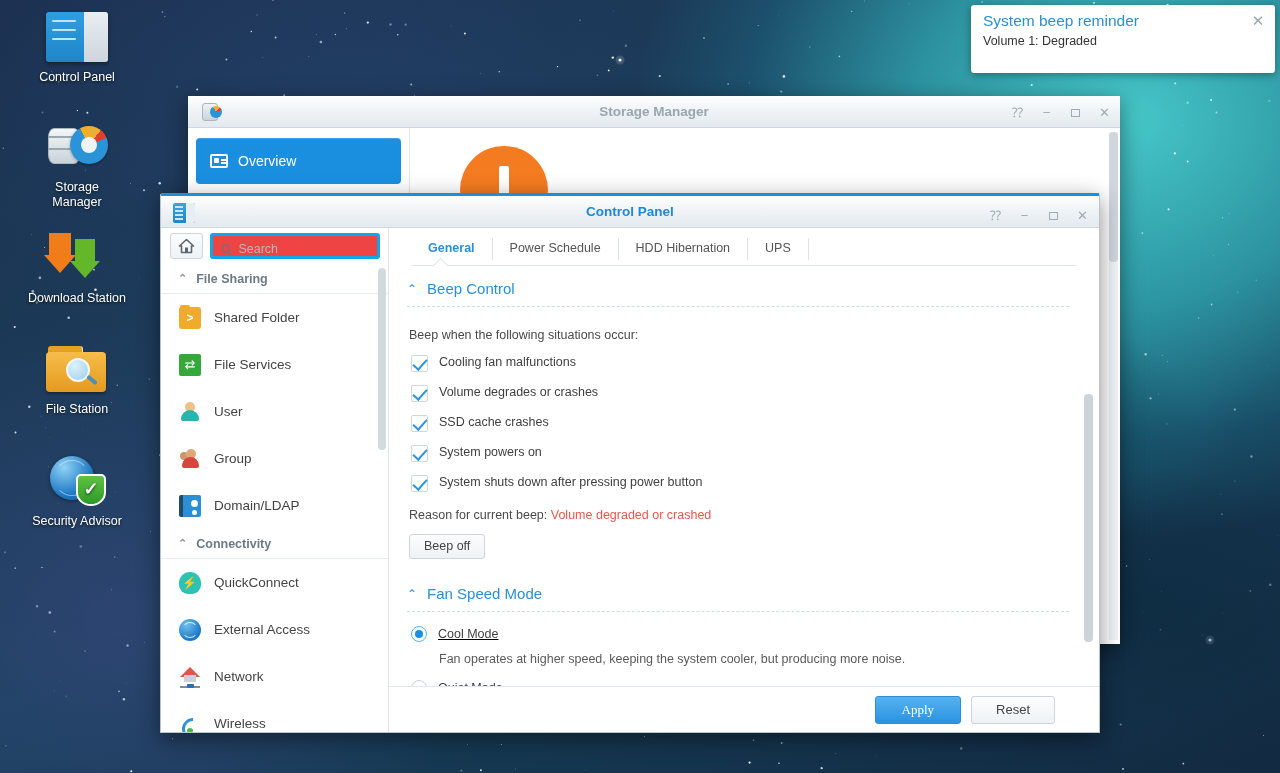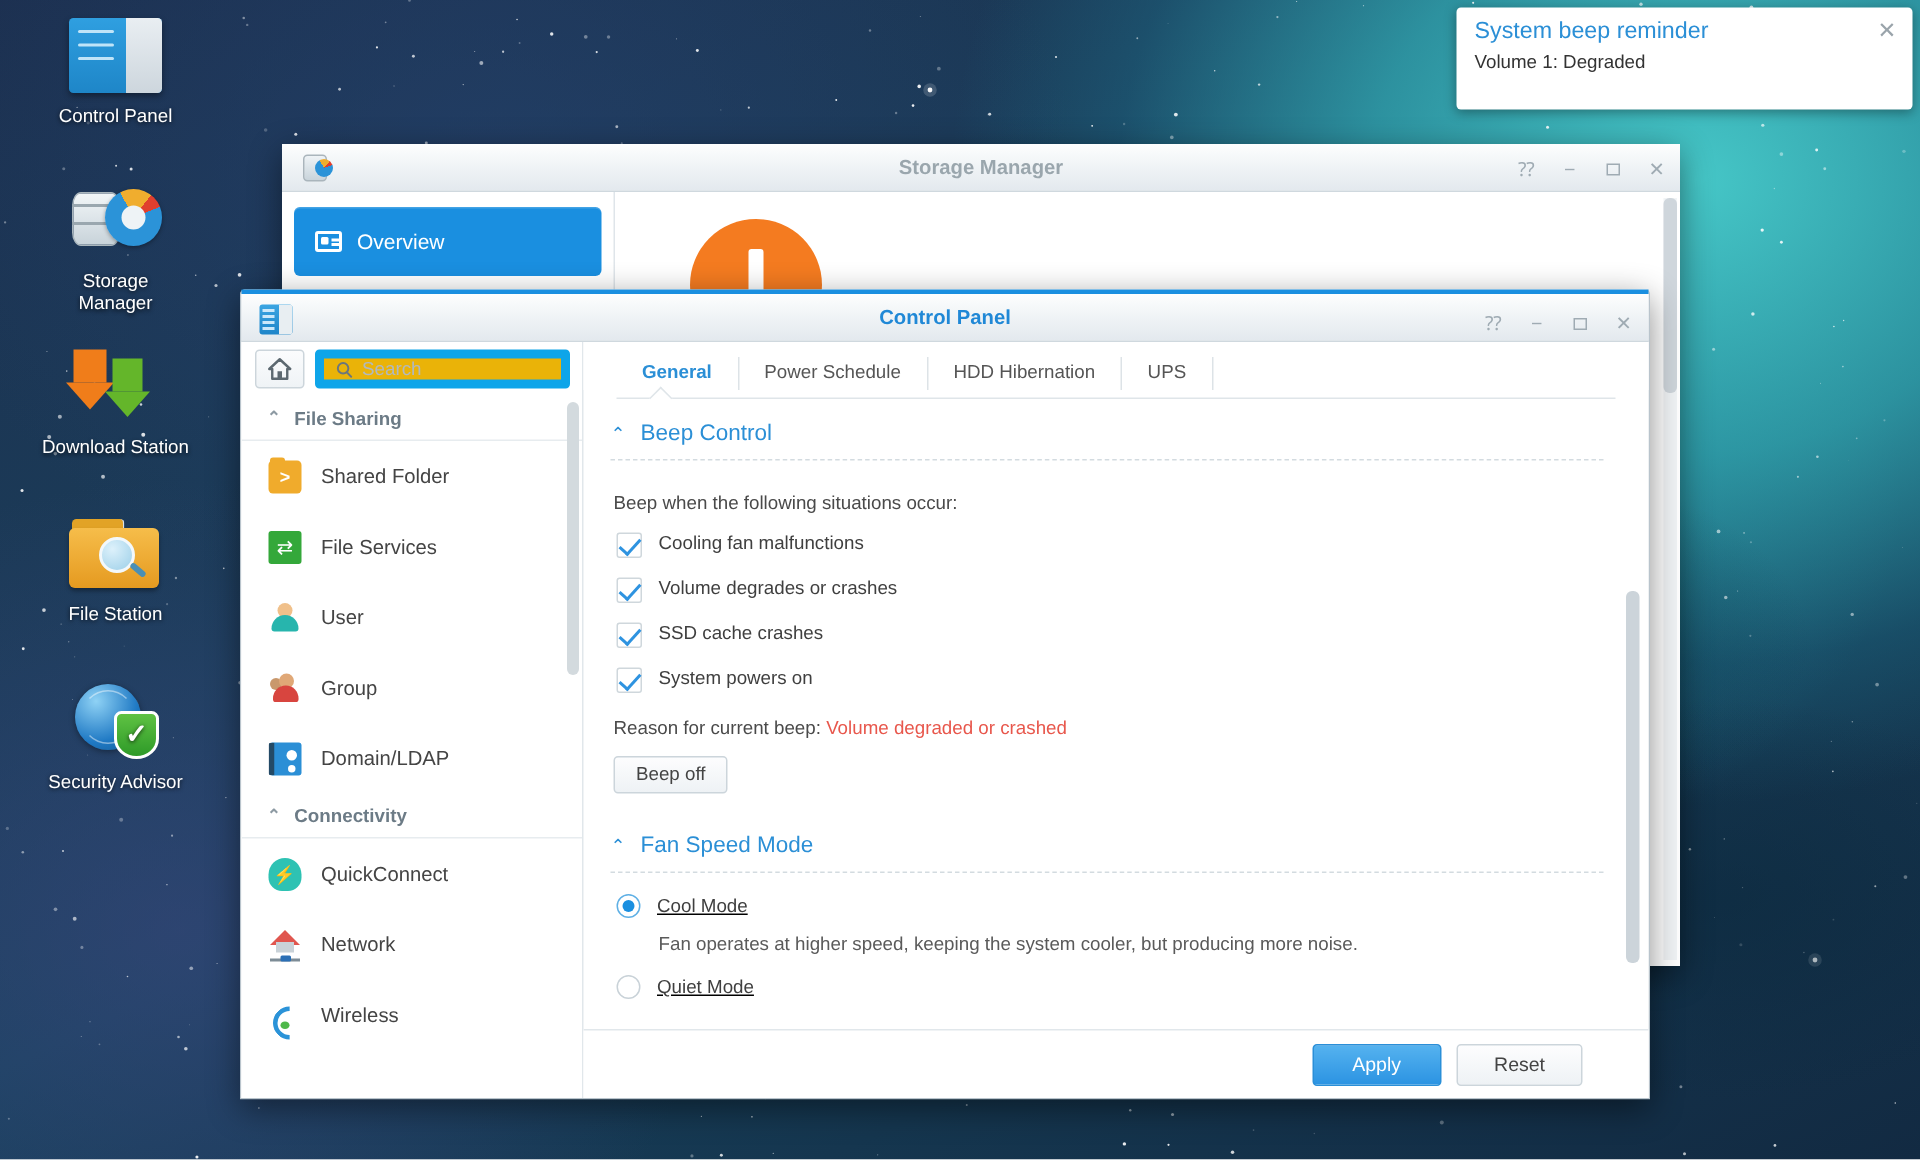"Search" #search-box { background: #eab308 -> #ef4444; border: 6px solid #0ea5e9 -> 3px solid #0ea5e9 }
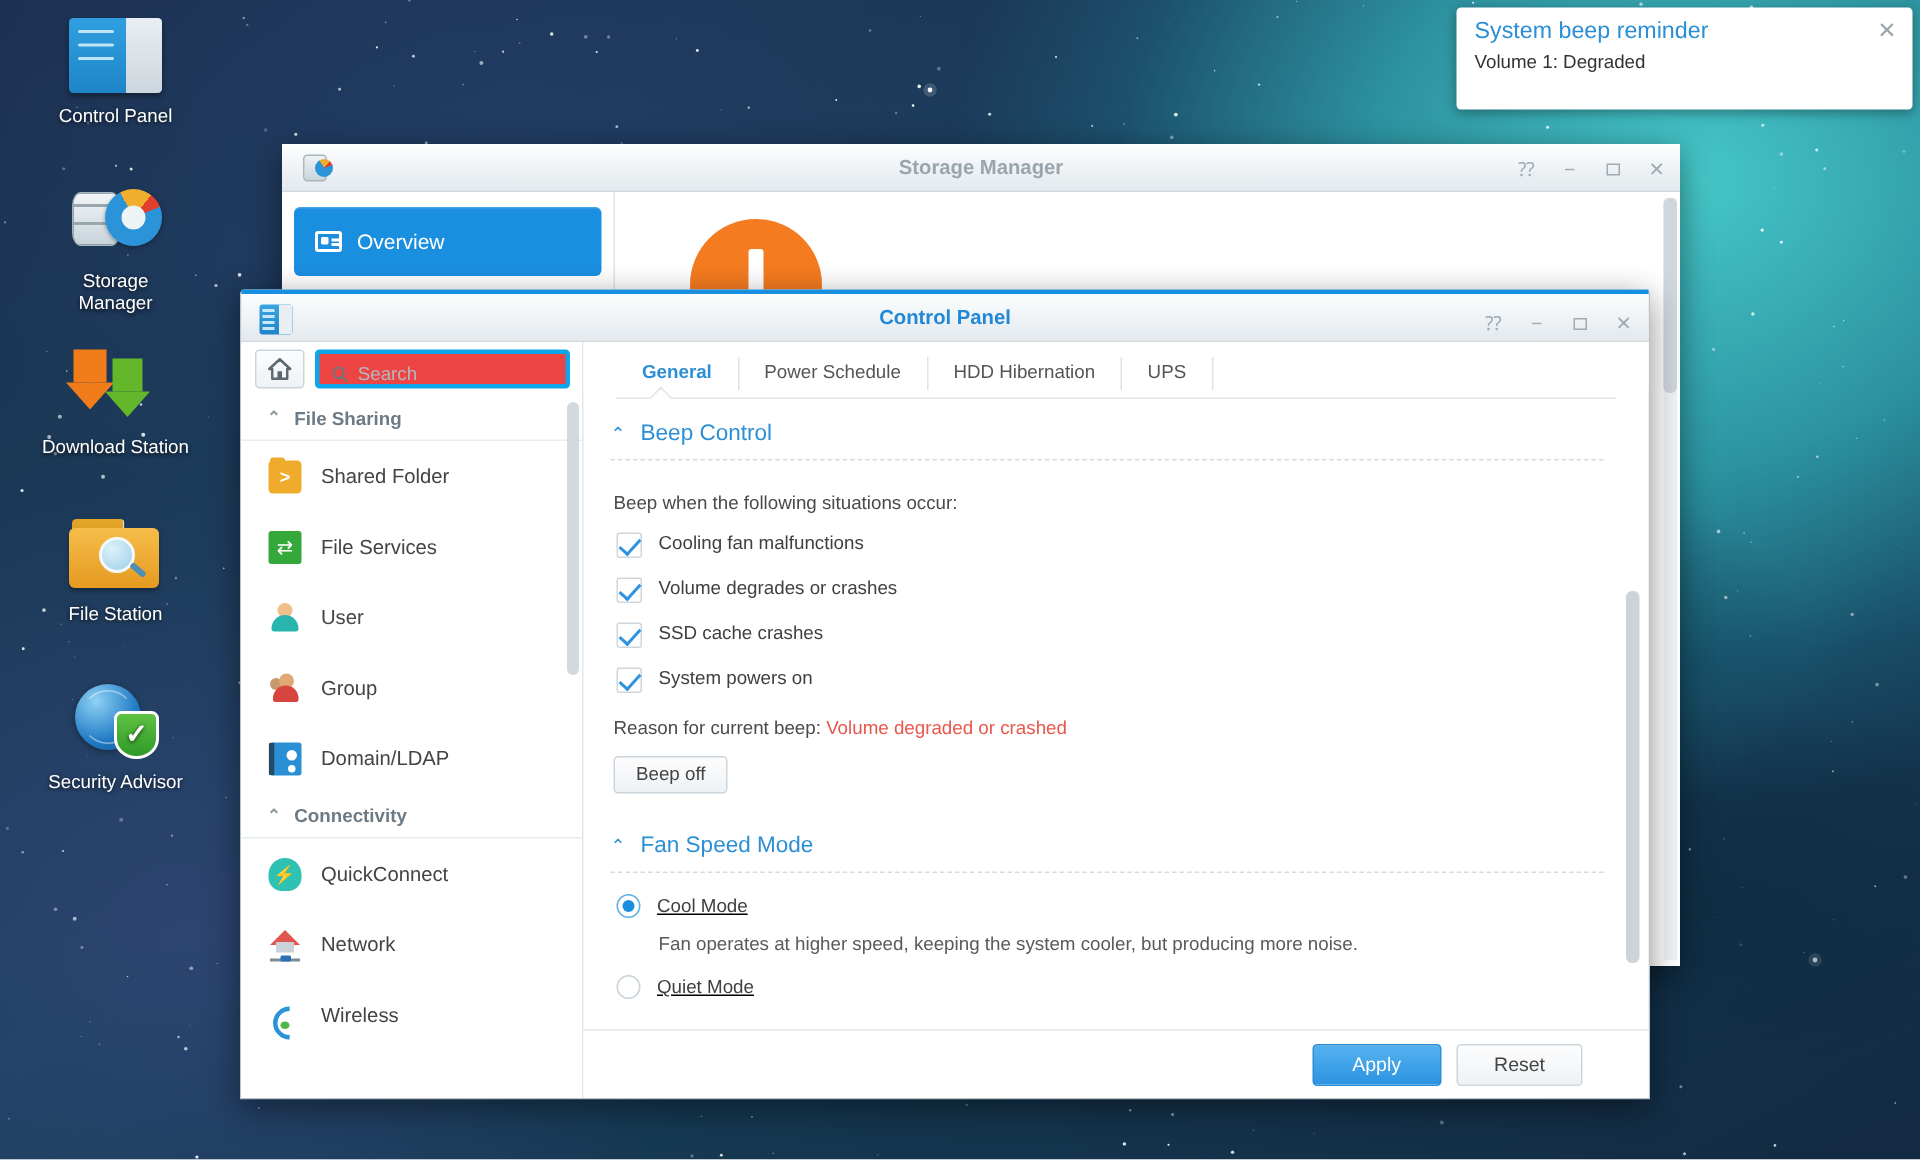"System shuts down after pressing" div.chk-row { html: none -> <div> <span></span> <span>System shuts down after pressing power button</span> </div> }
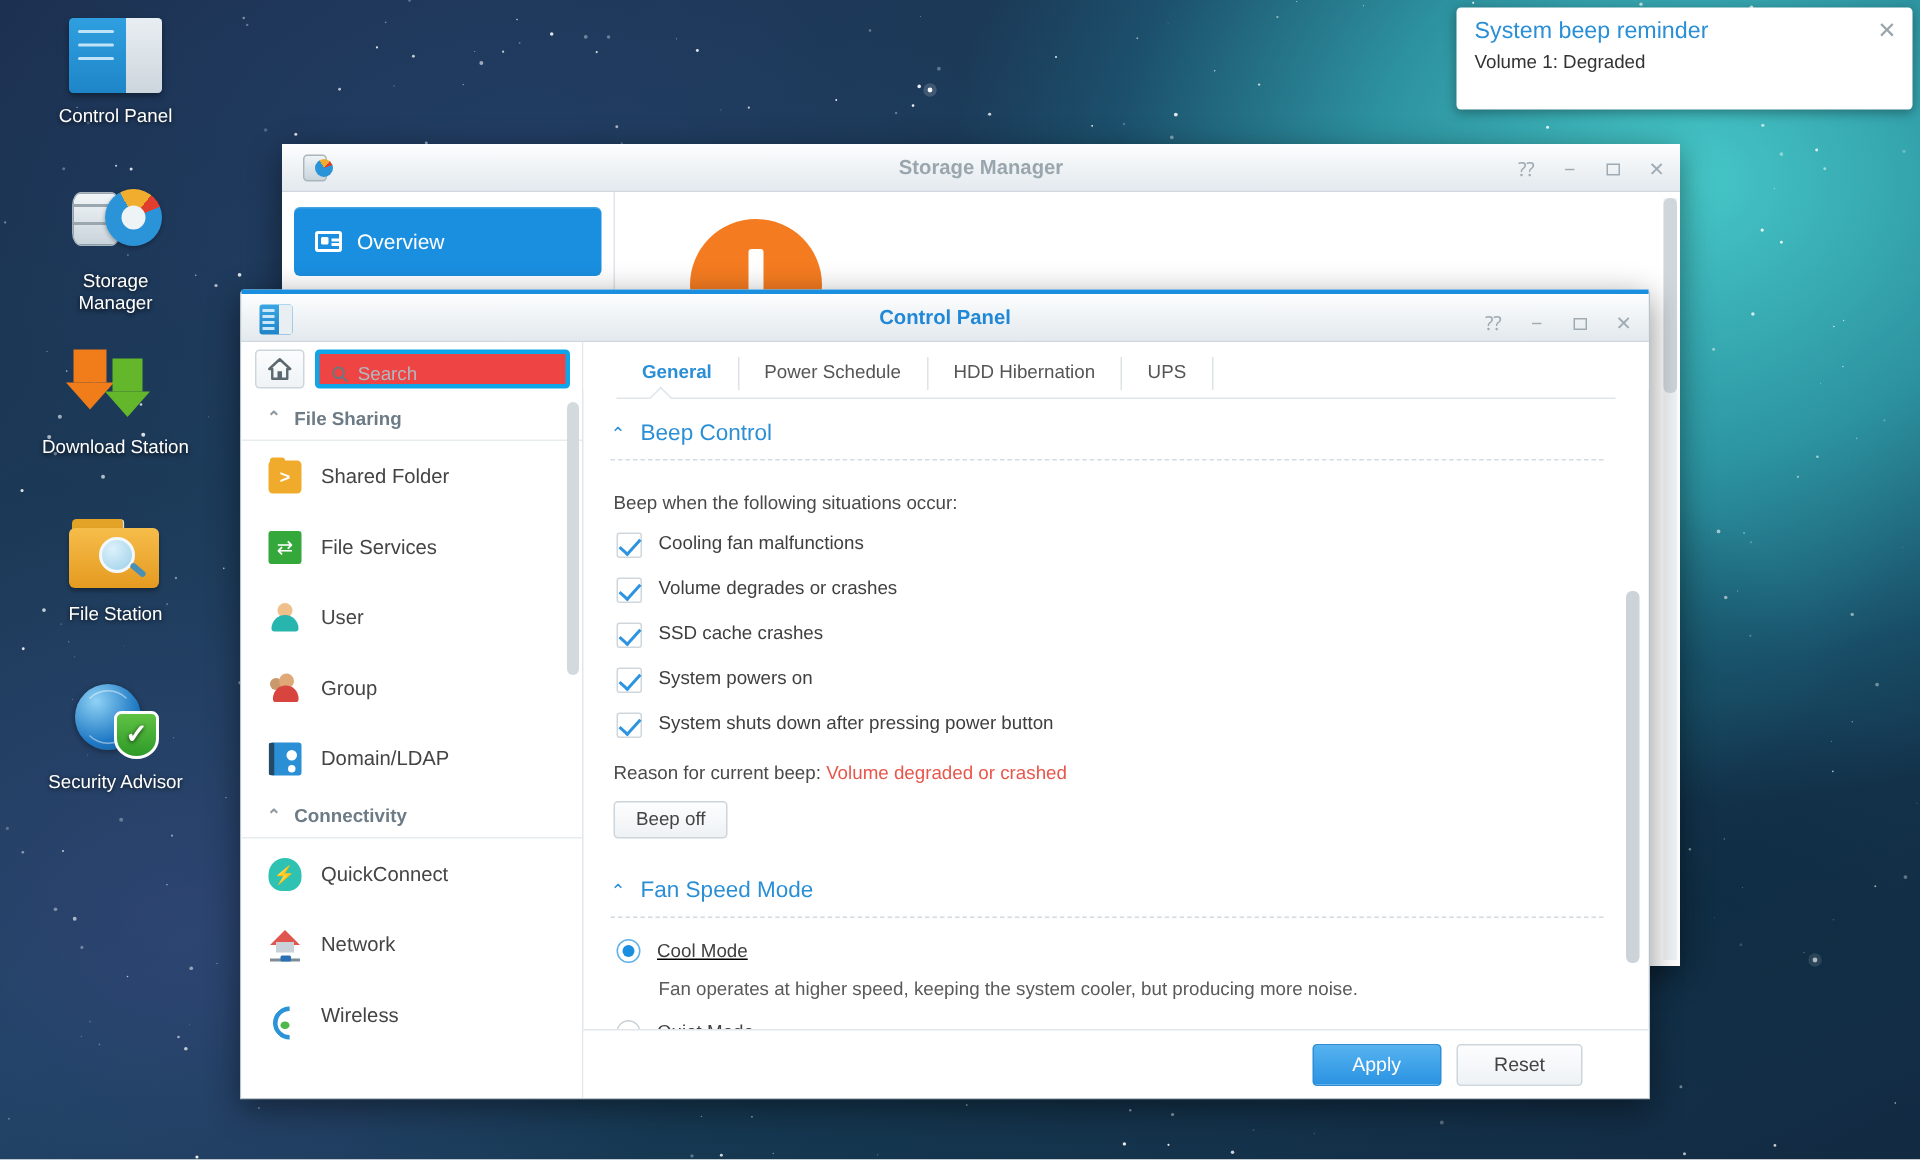"External Access" div.nav-item { html: none -> <div> <span></span> <span>External Access</span> </div> }
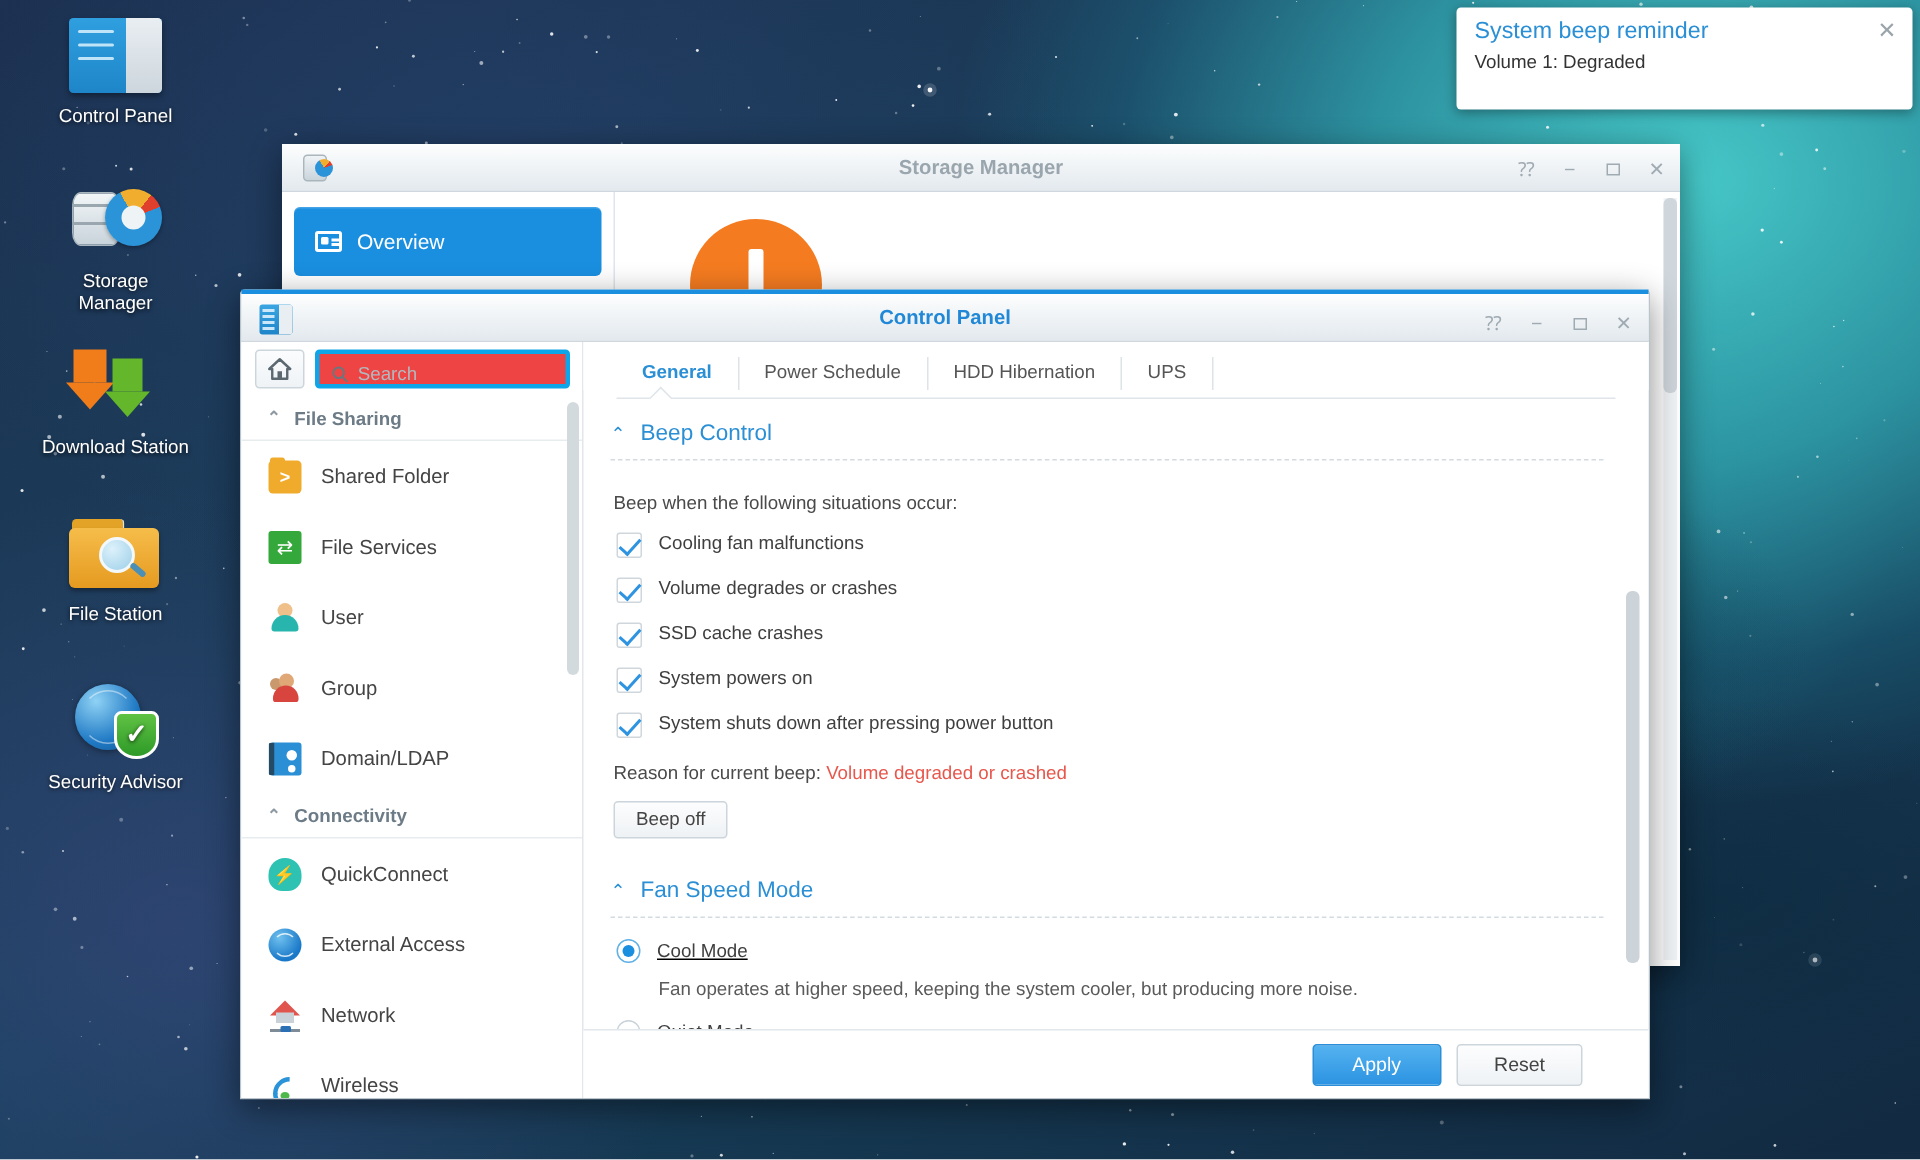"Apply" .btn-primary { font-family: none -> Liberation Serif, serif }
